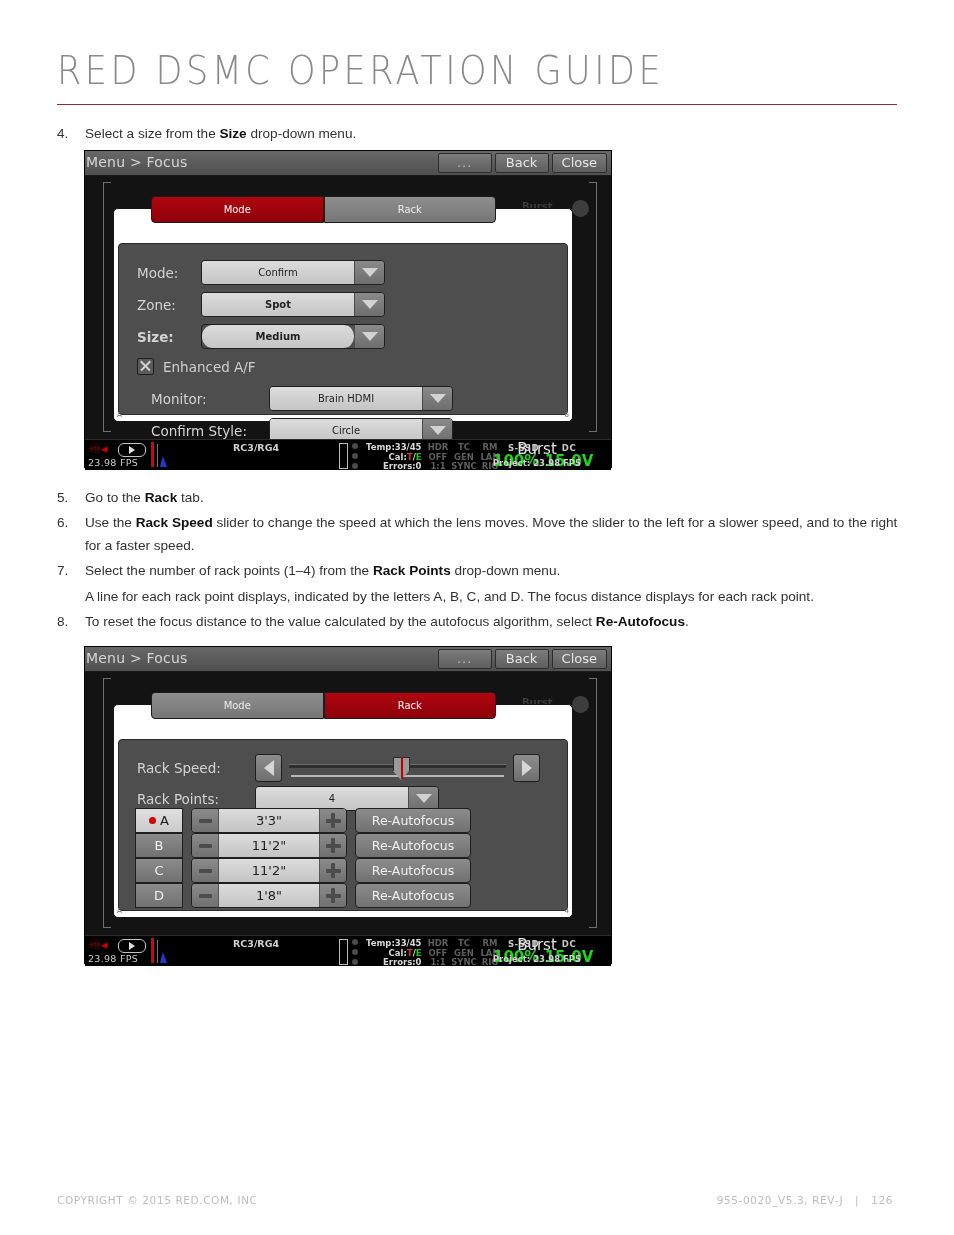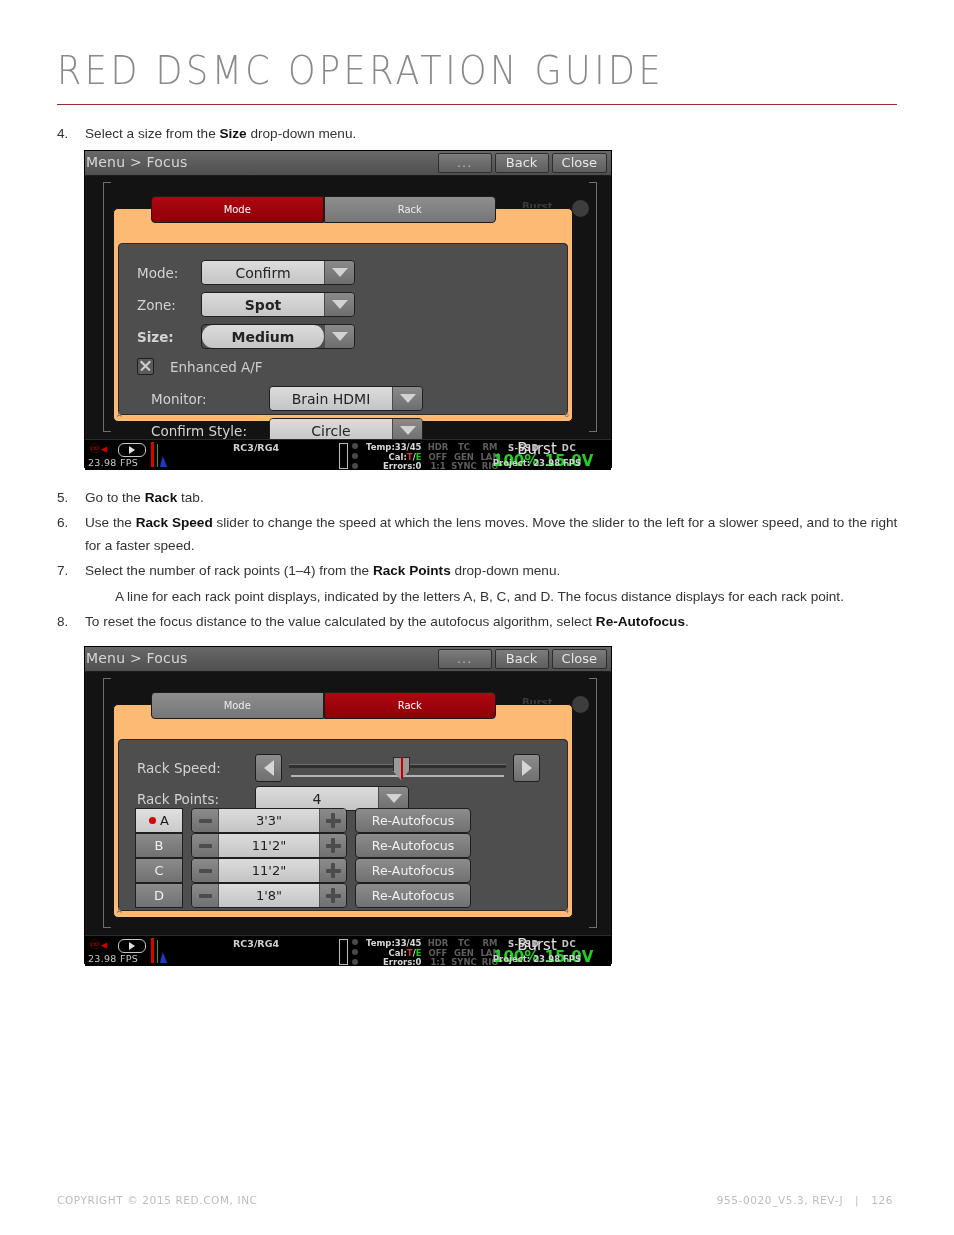"Mode:" .dialog { background: #fdba74 -> #ffffff }
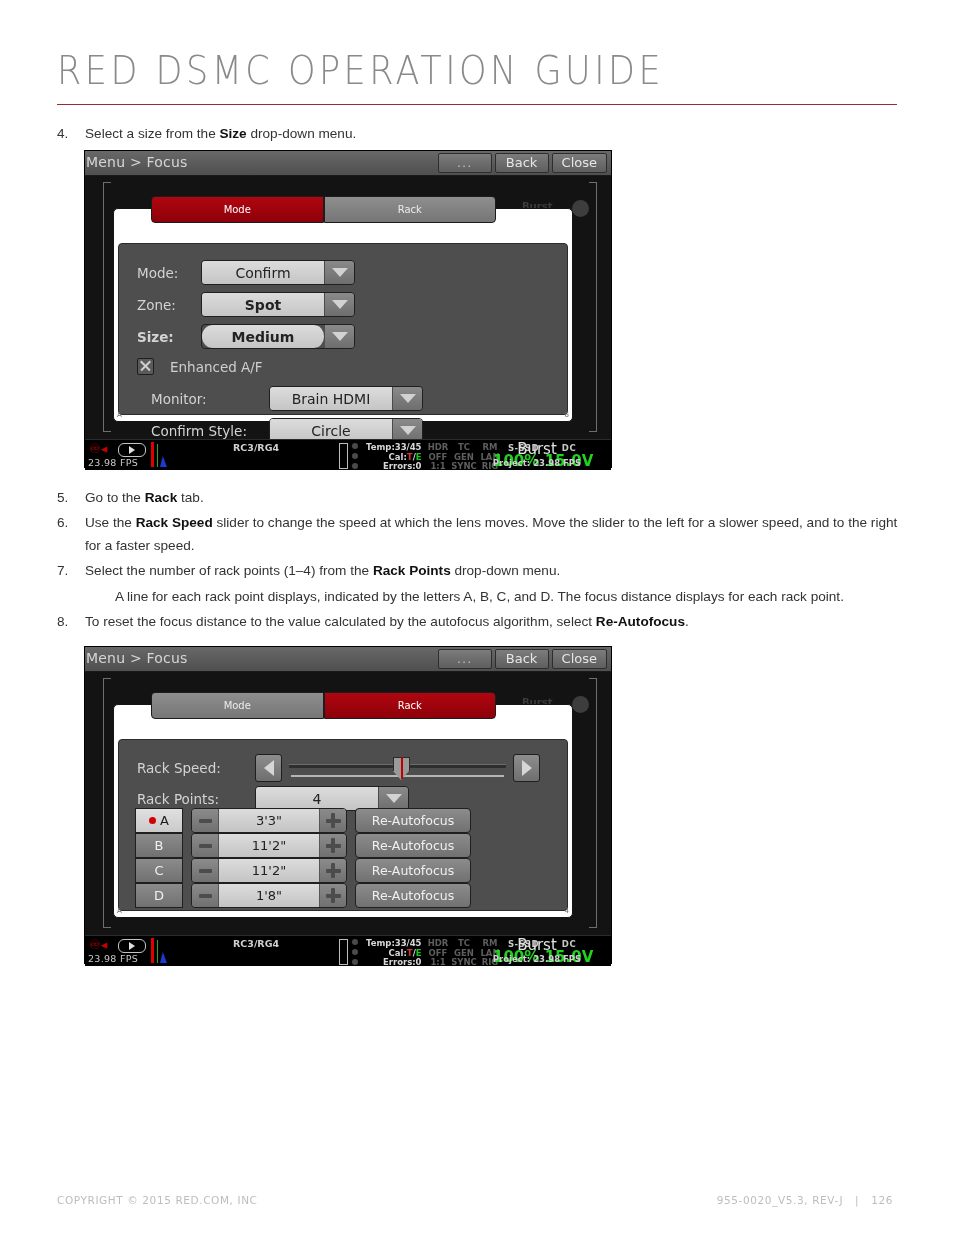"Confirm" .dd-value { font-size: 14px -> 10px; padding: 0 6px -> 0 21px }
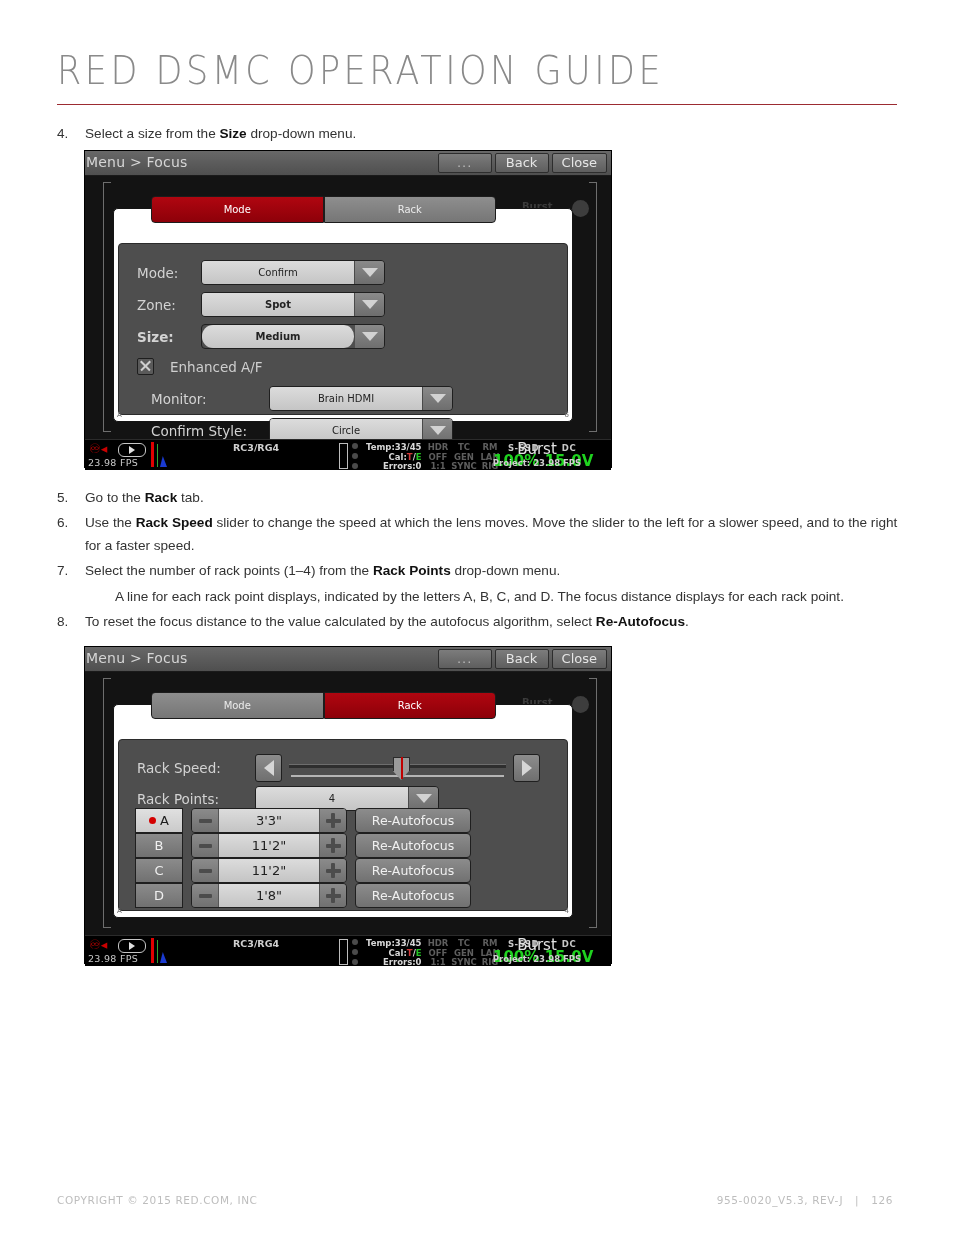"Enhanced A/F" .chk-row { gap: 16px -> 9px }
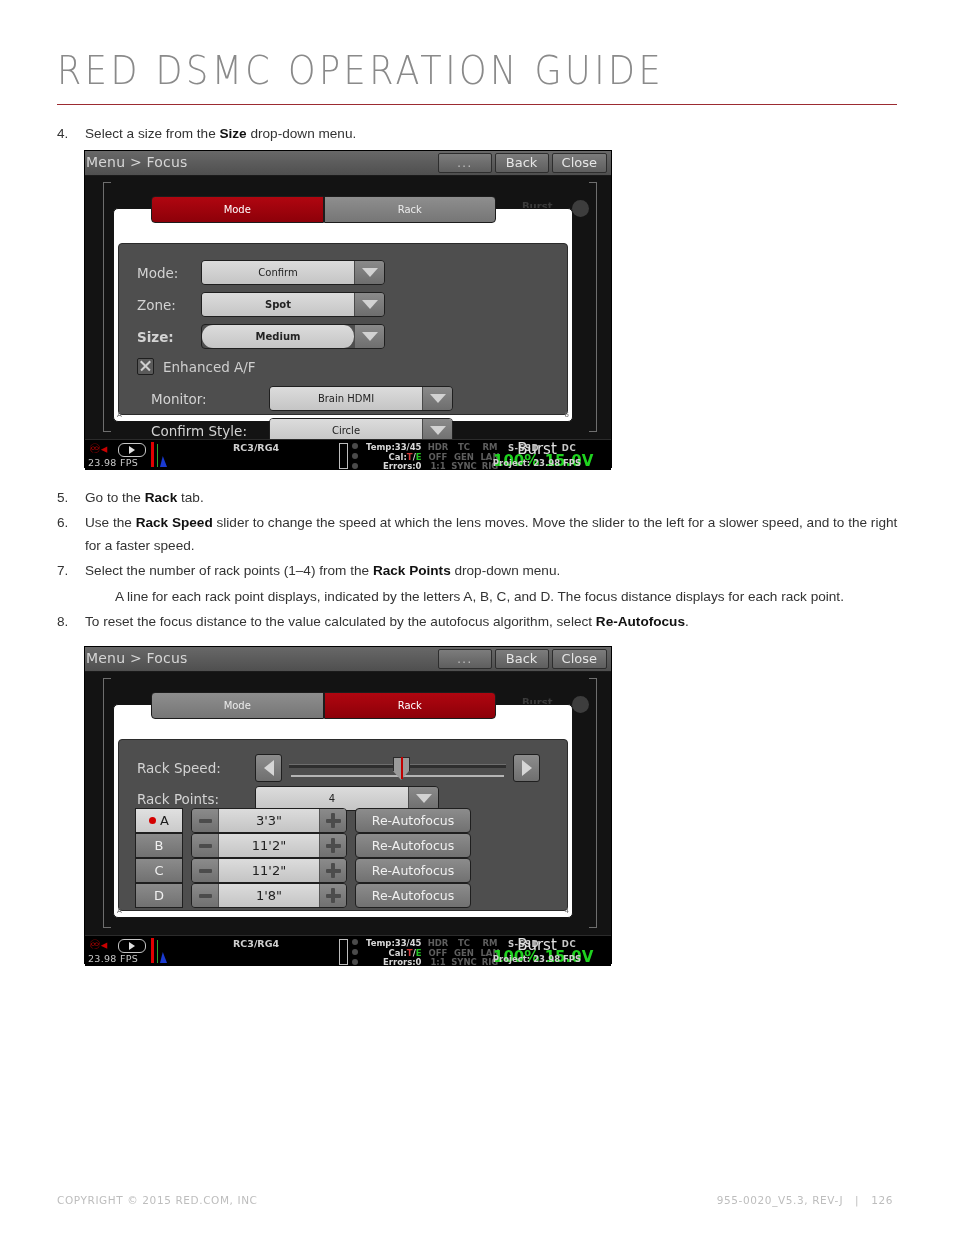"A line for each rack" .sub-para { gap: 30px -> none }
